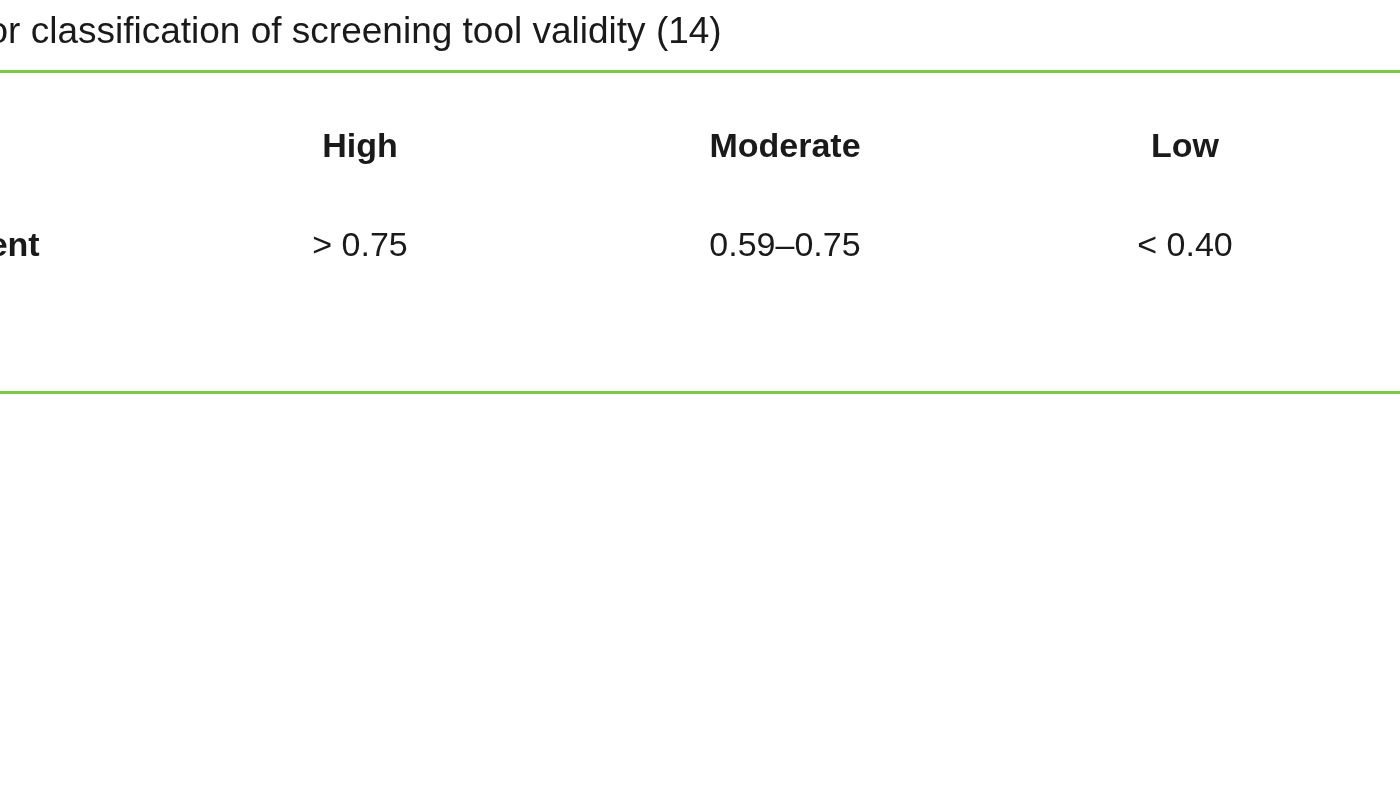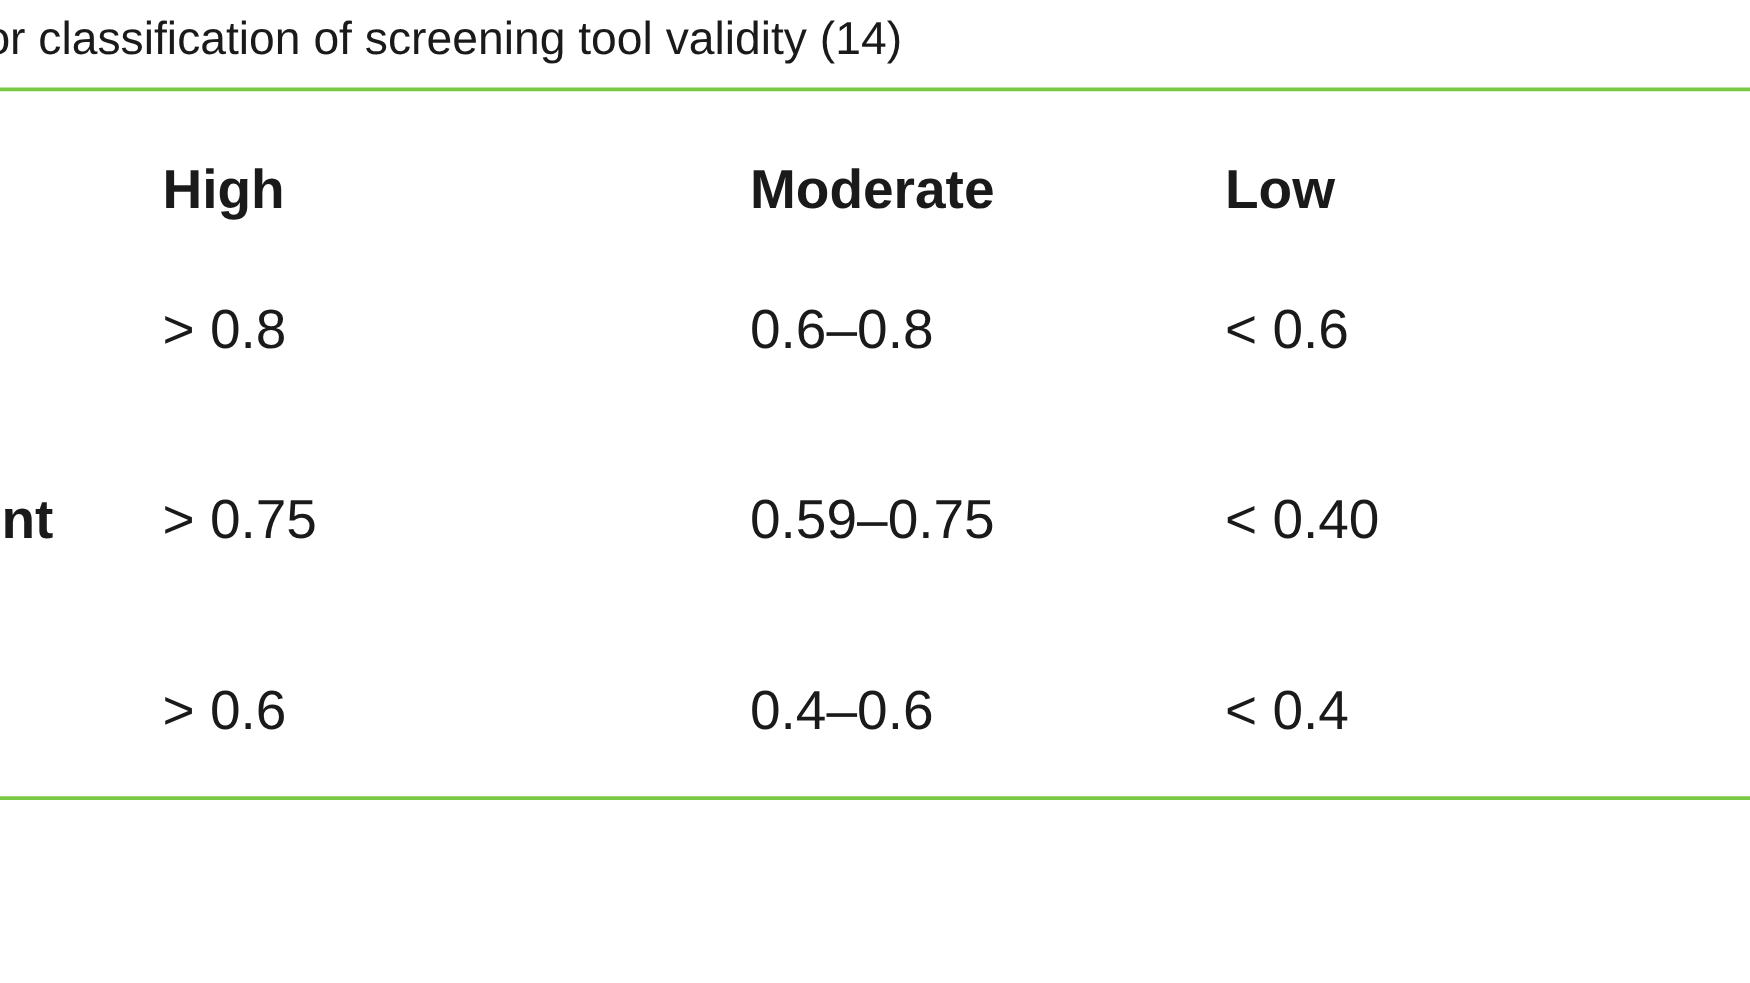"High" table.grid th, table.grid td { font-size: 44px -> 34px; text-align: left -> center }
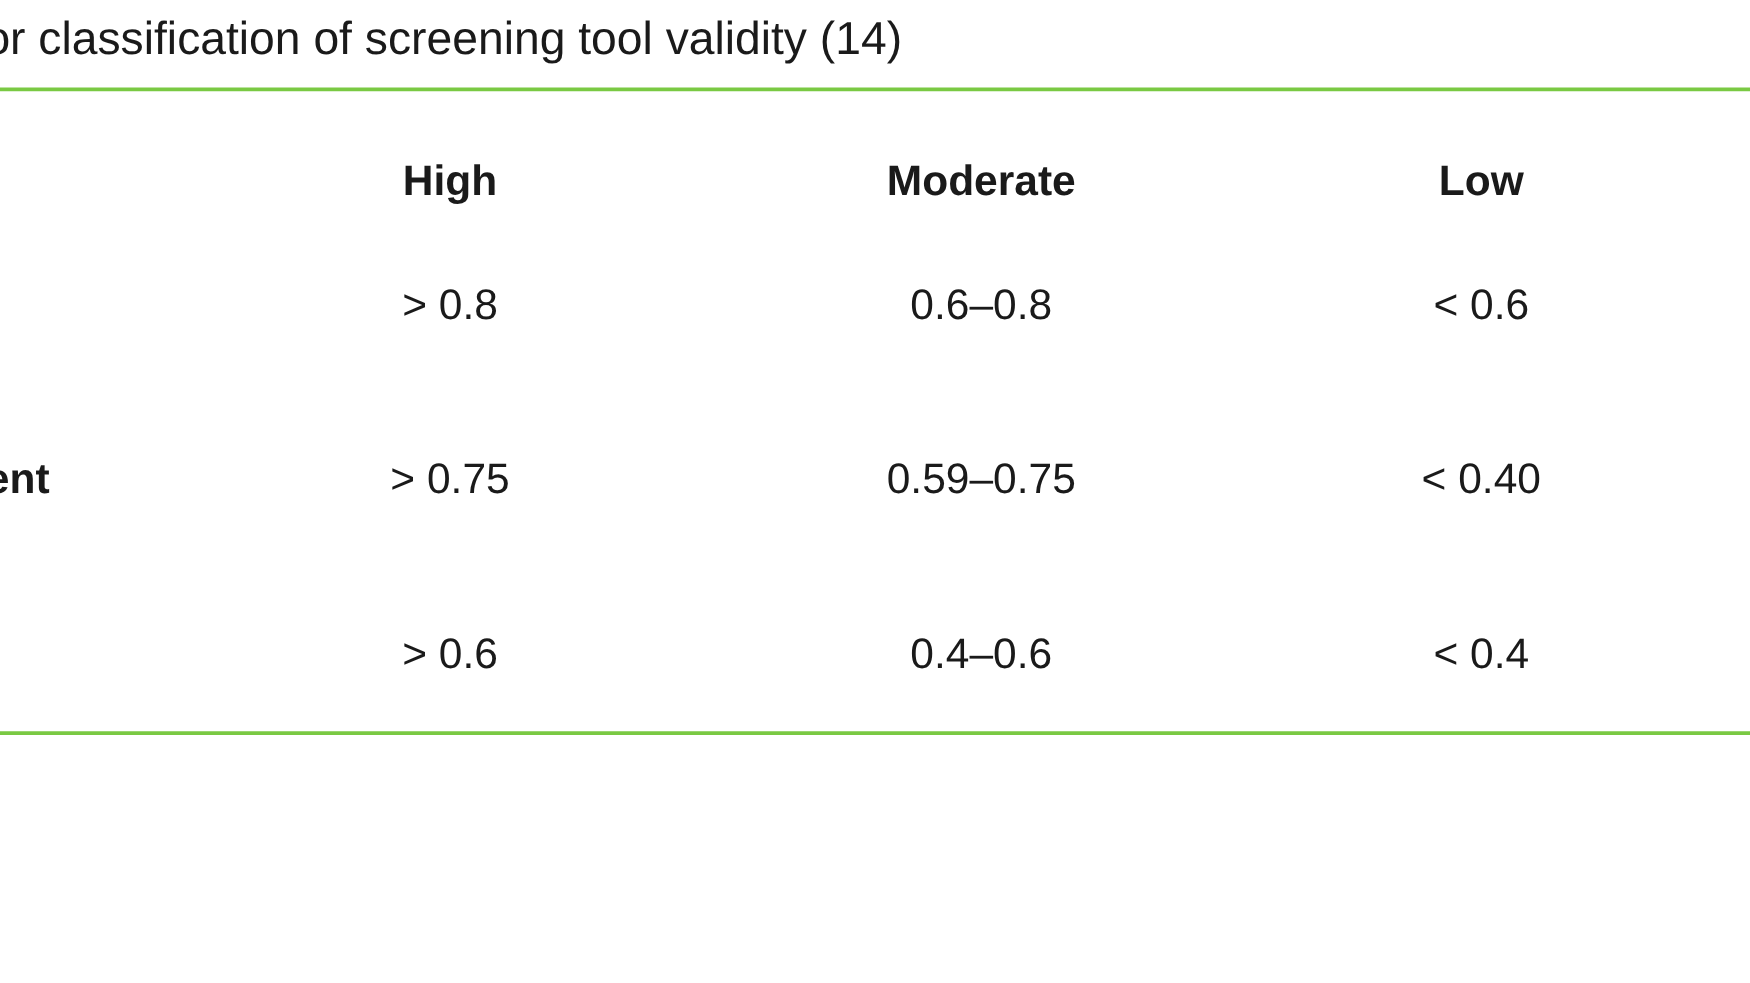"> 0.8" tr.r-08 { html: <tr> <td></td> <td>&gt; 0.8</td> <td>0.6–0.8</td> <td>&lt; 0.6</td> </tr> -> none }
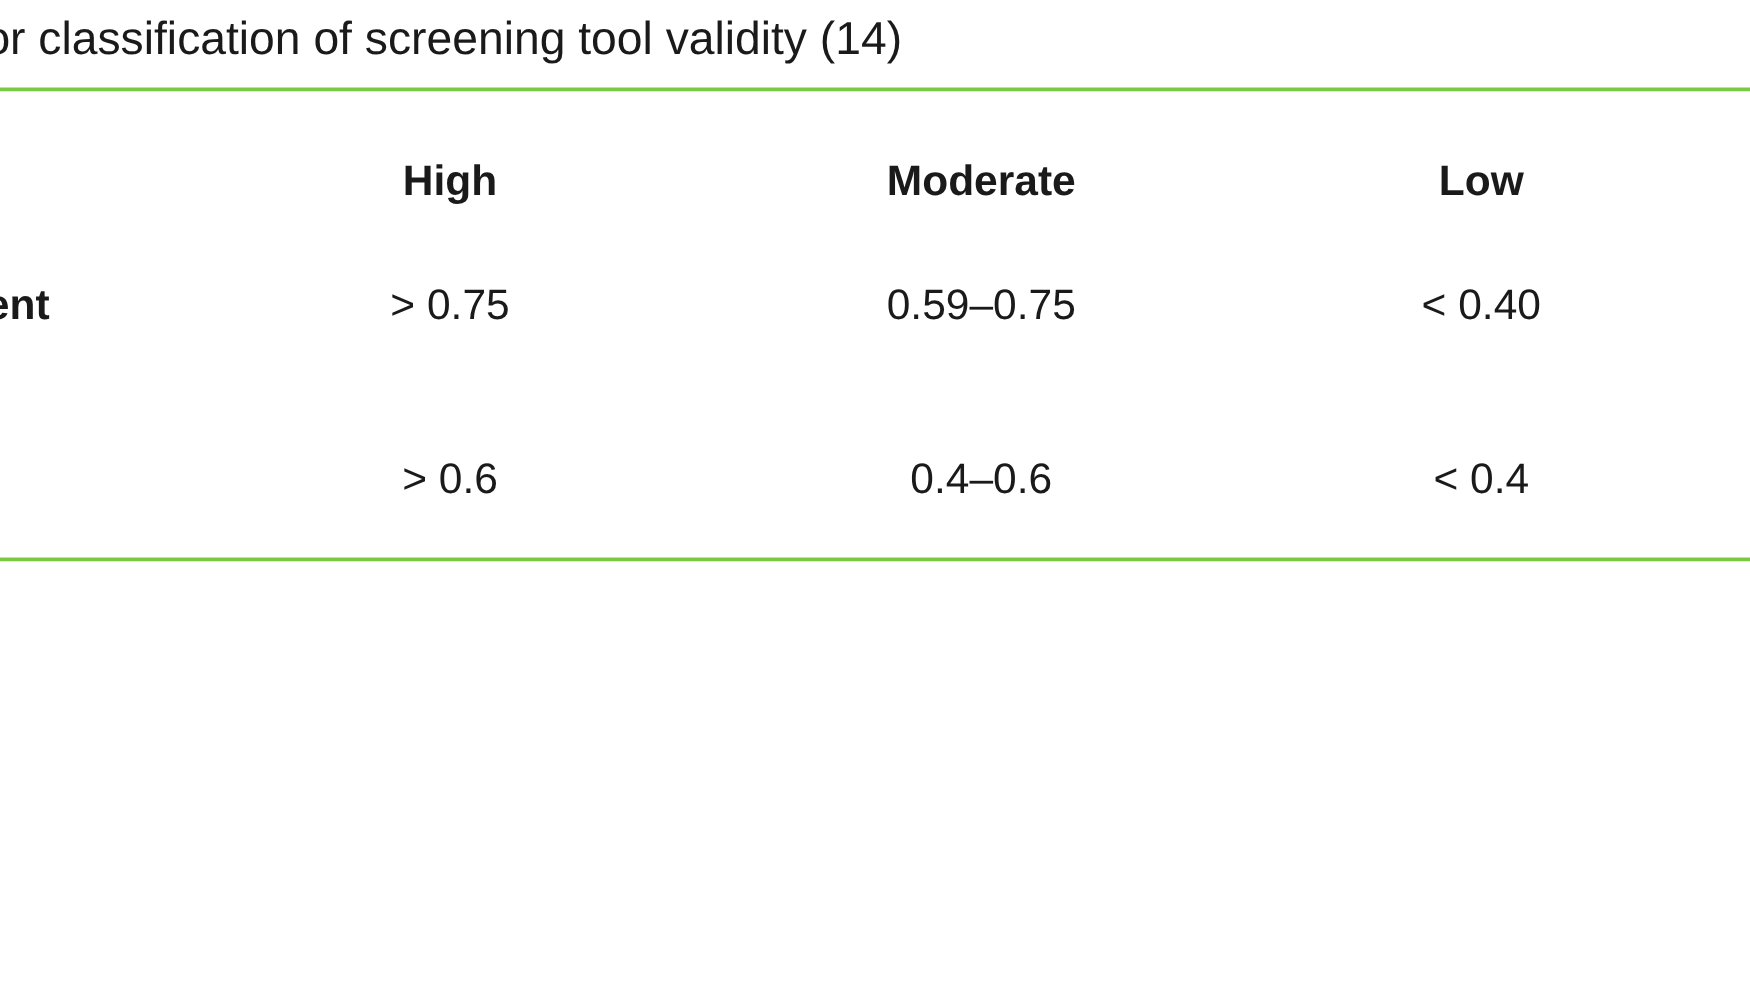"> 0.6" tr.r-06 { html: <tr> <td></td> <td>&gt; 0.6</td> <td>0.4–0.6</td> <td>&lt; 0.4</td> </tr> -> none }
